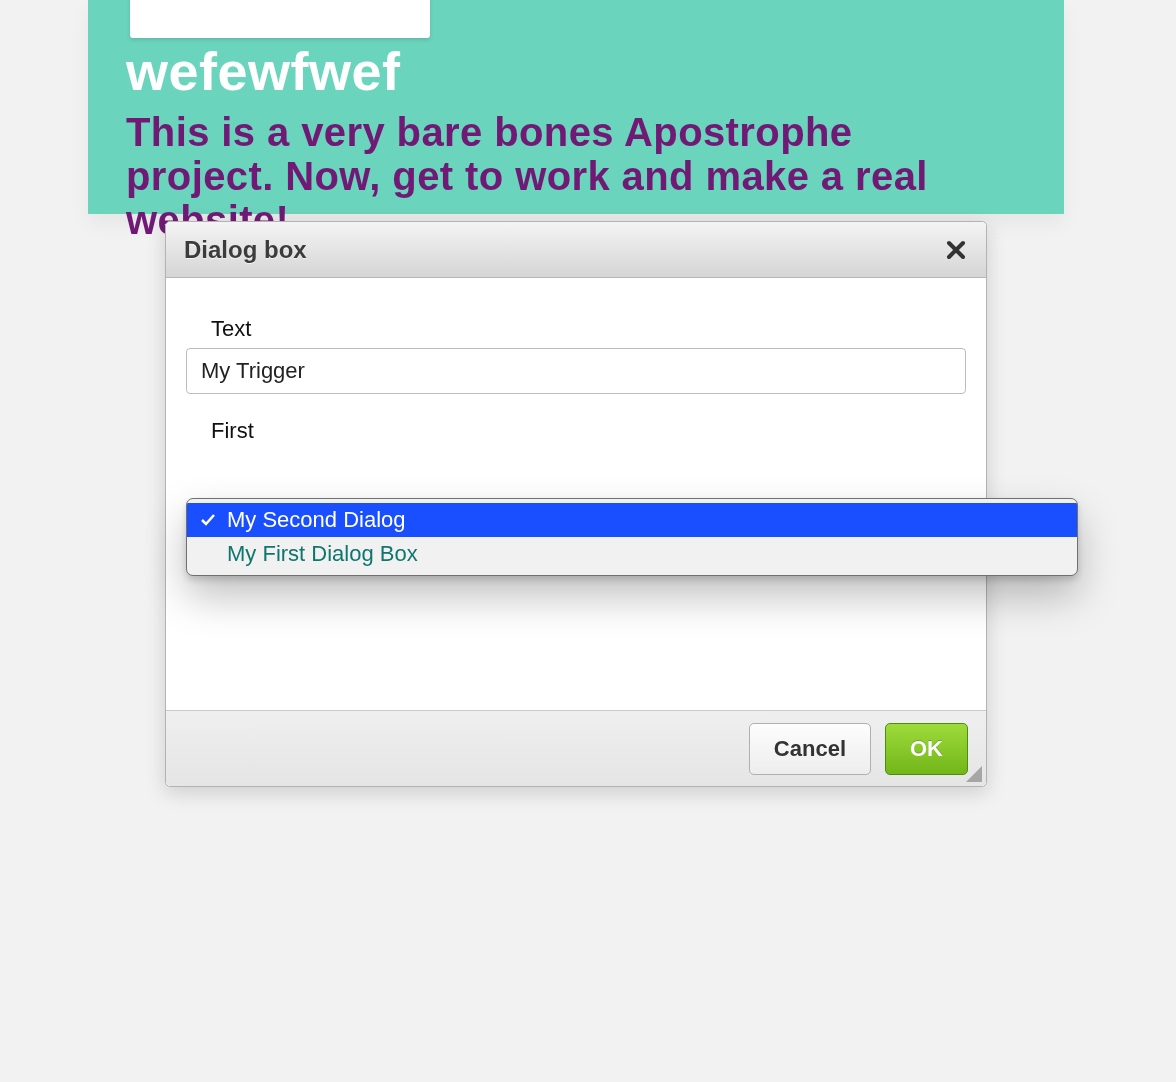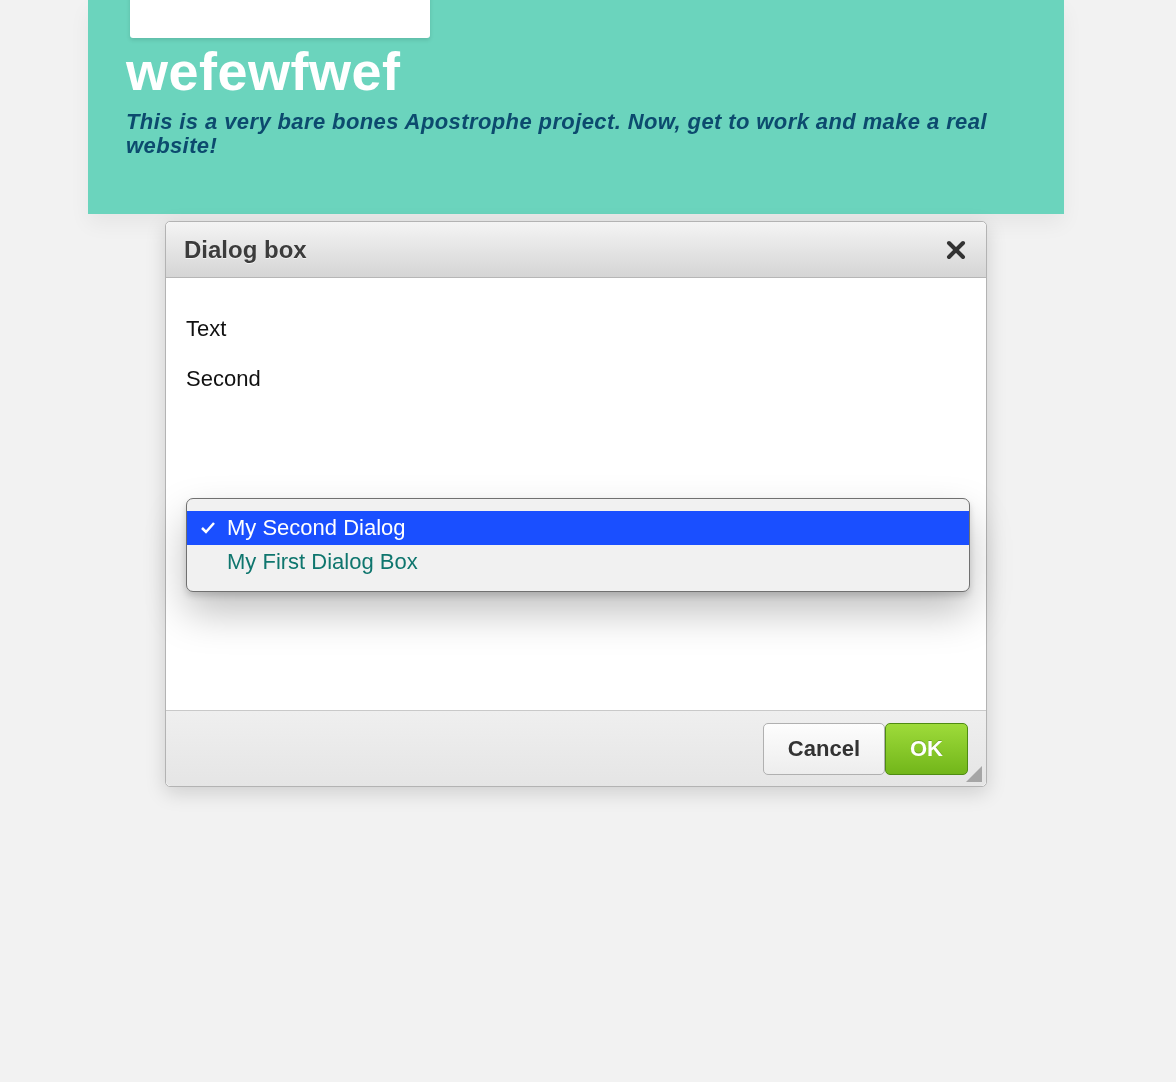"This is a very bare" .hero-sub { color: #0c4a6e -> #701a75; font-size: 22px -> 40px; font-style: italic -> none }
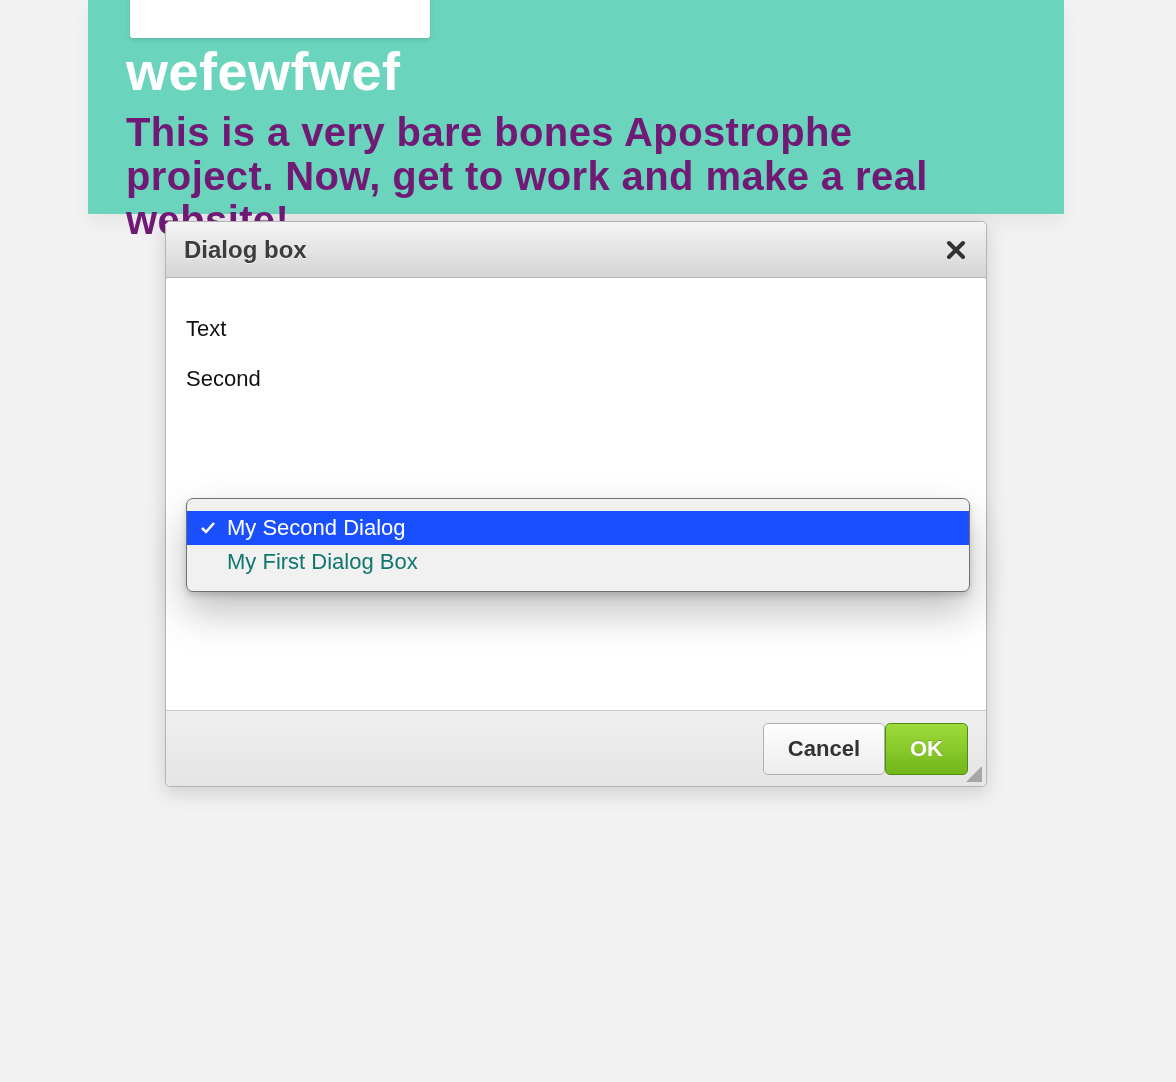"Text" .form-label { margin-left: none -> 25px }
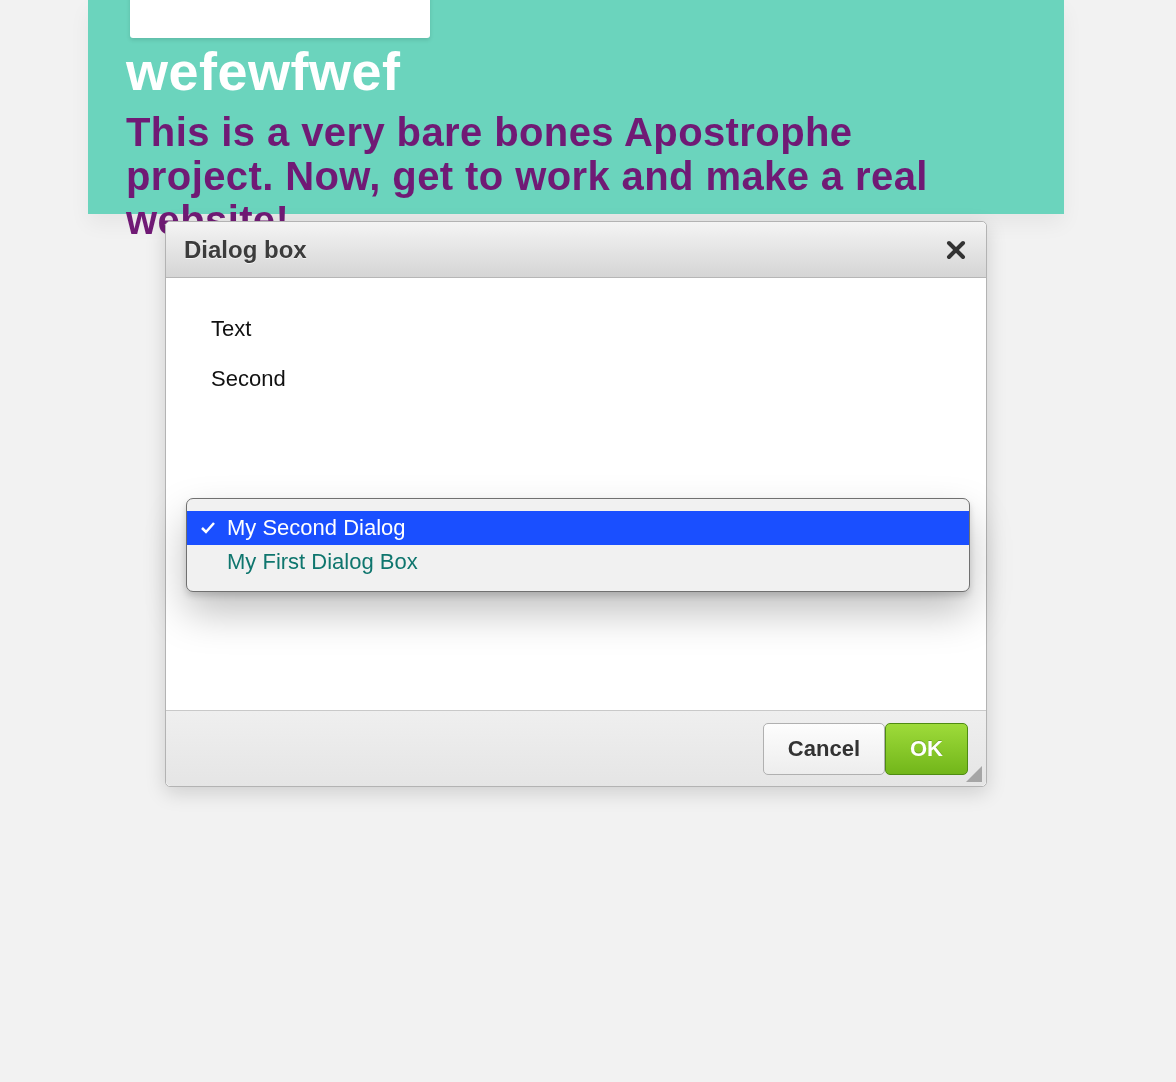"My Trigger" input.form-input { html: none -> <input> }
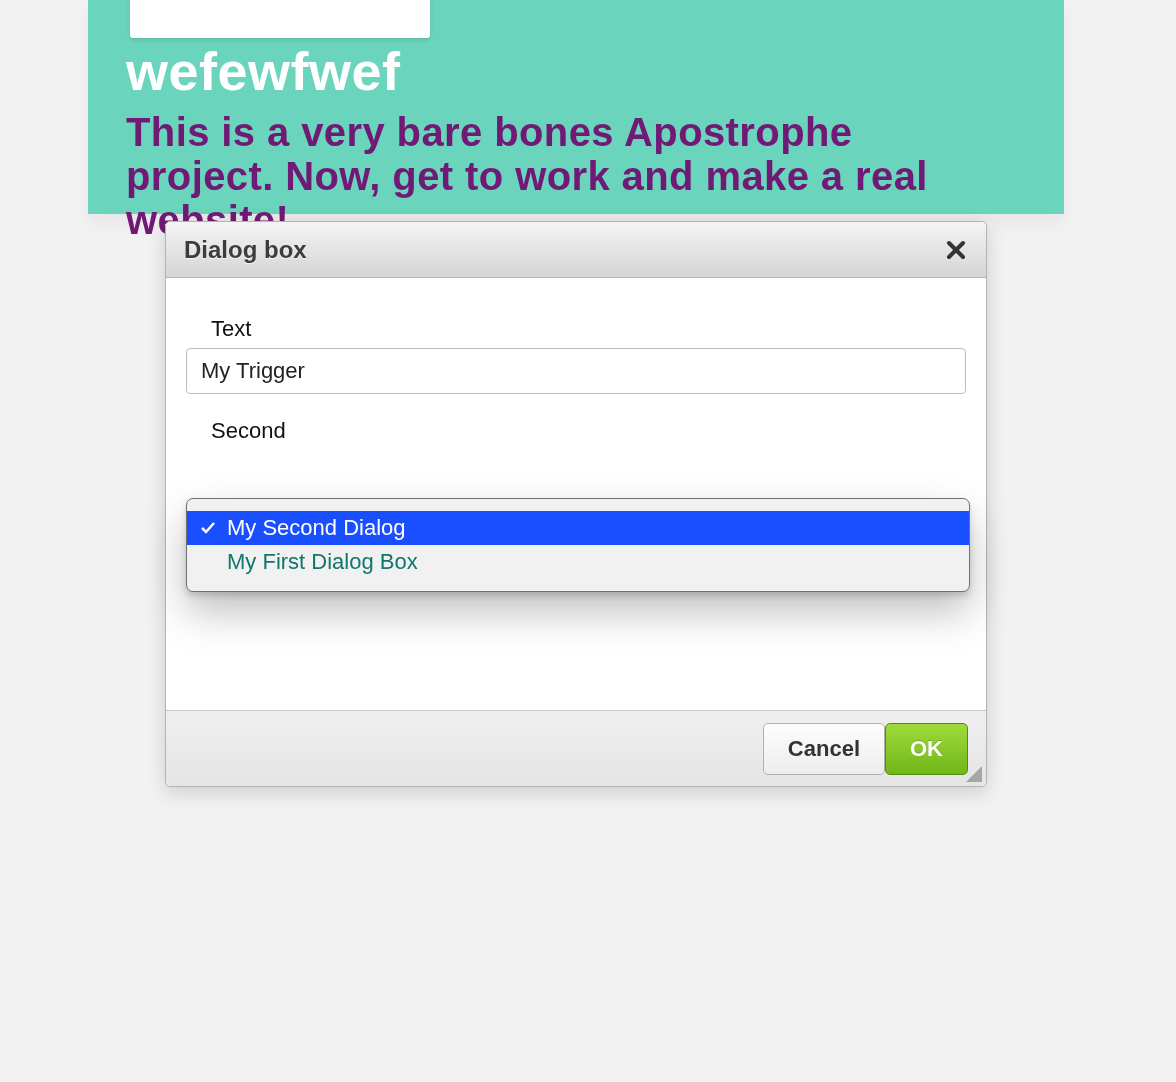"Second" label.form-label { text: Second -> First }
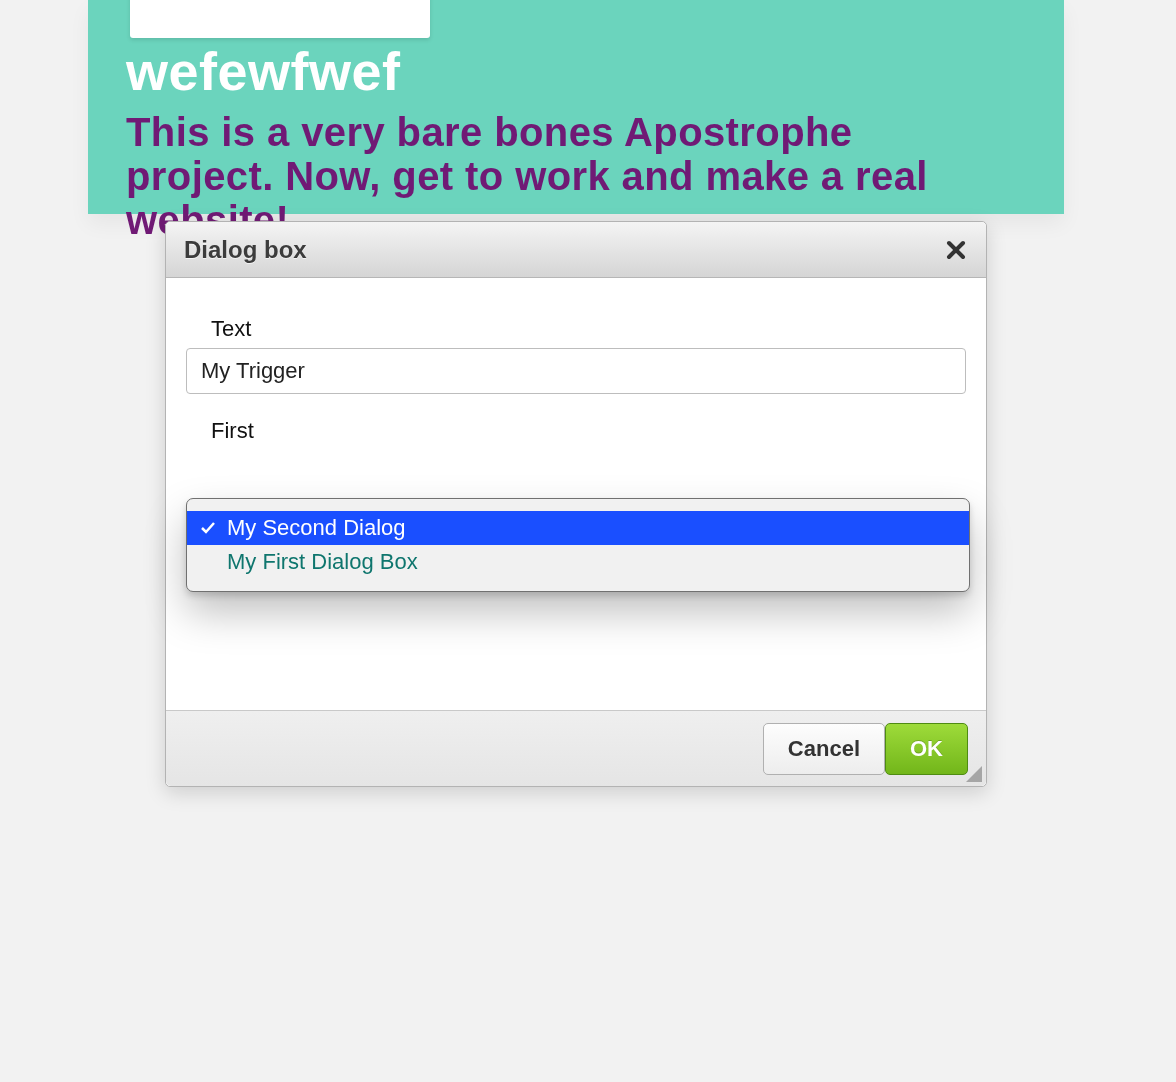"My Second Dialog" .dropdown { padding: 12px 0 -> 4px 0; width: 784px -> 892px }
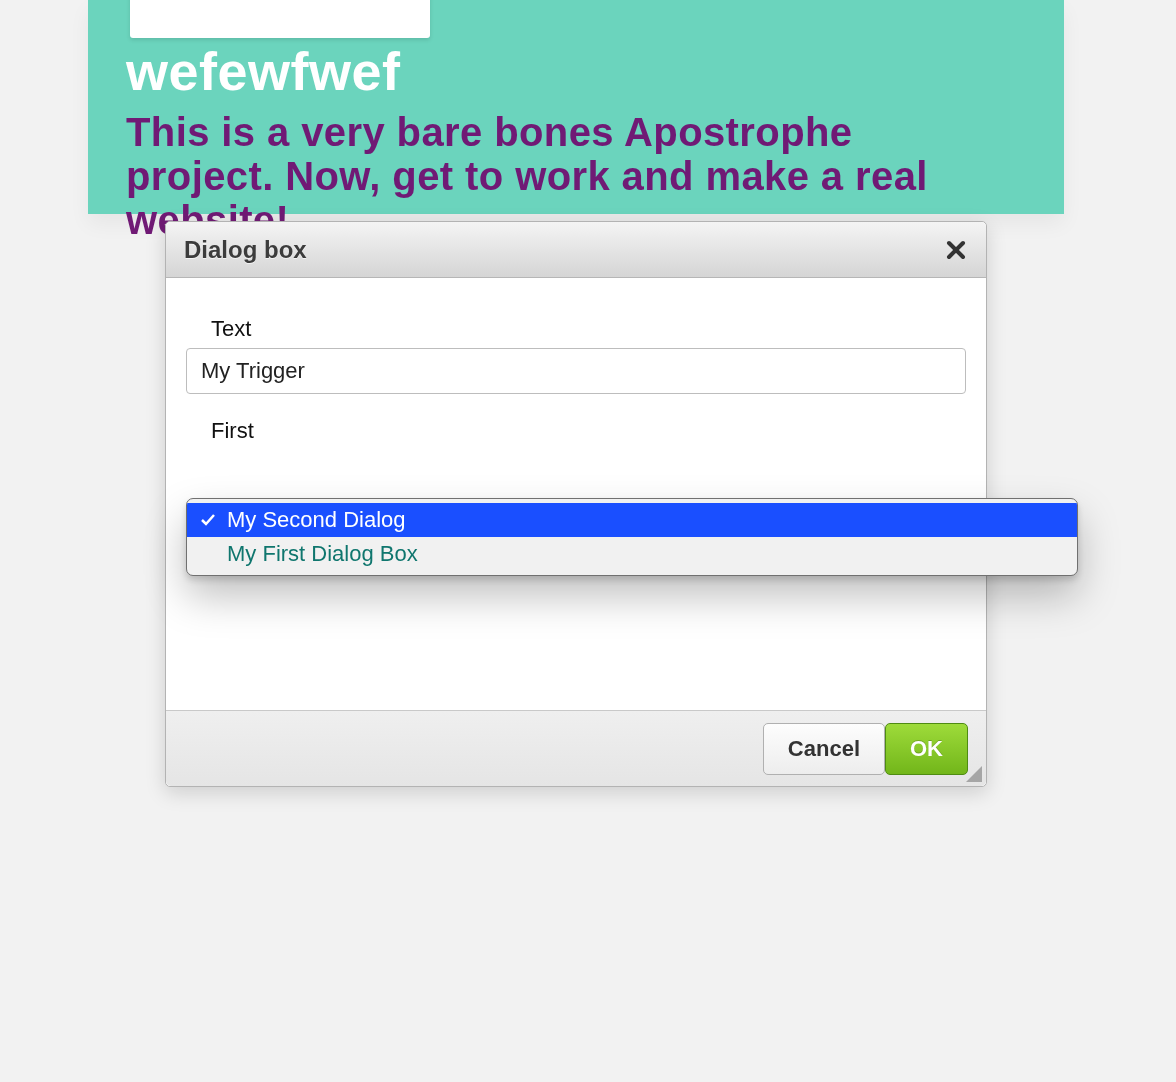"Cancel" .dialog-footer { gap: none -> 14px }
